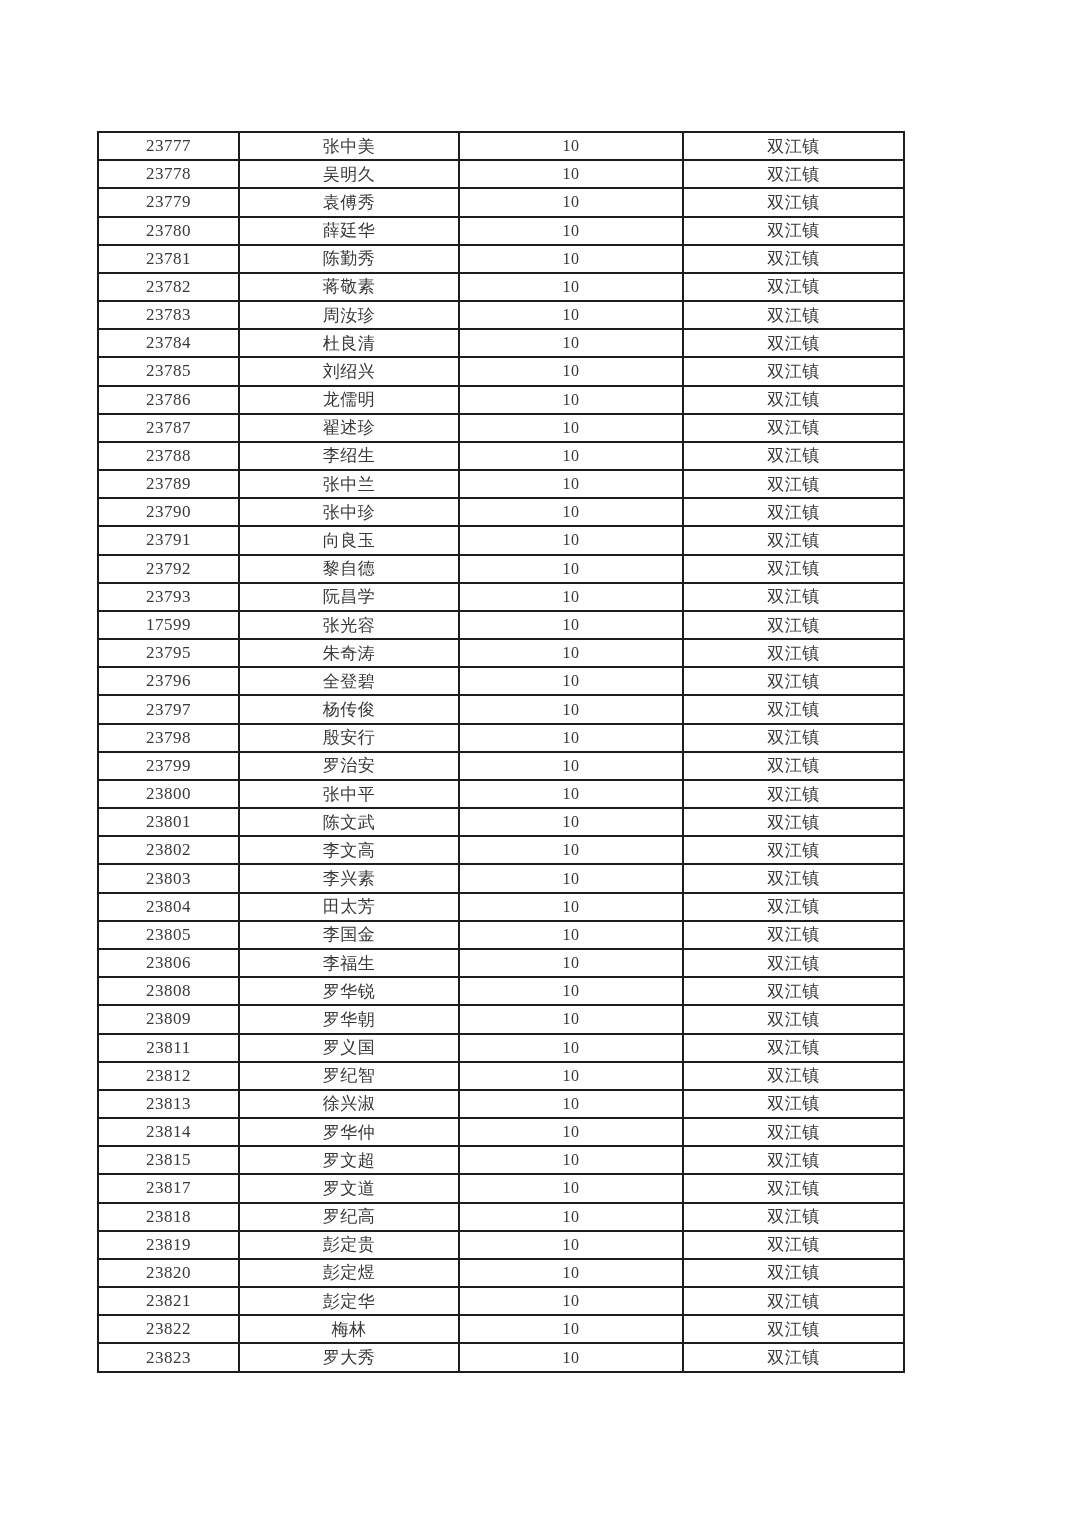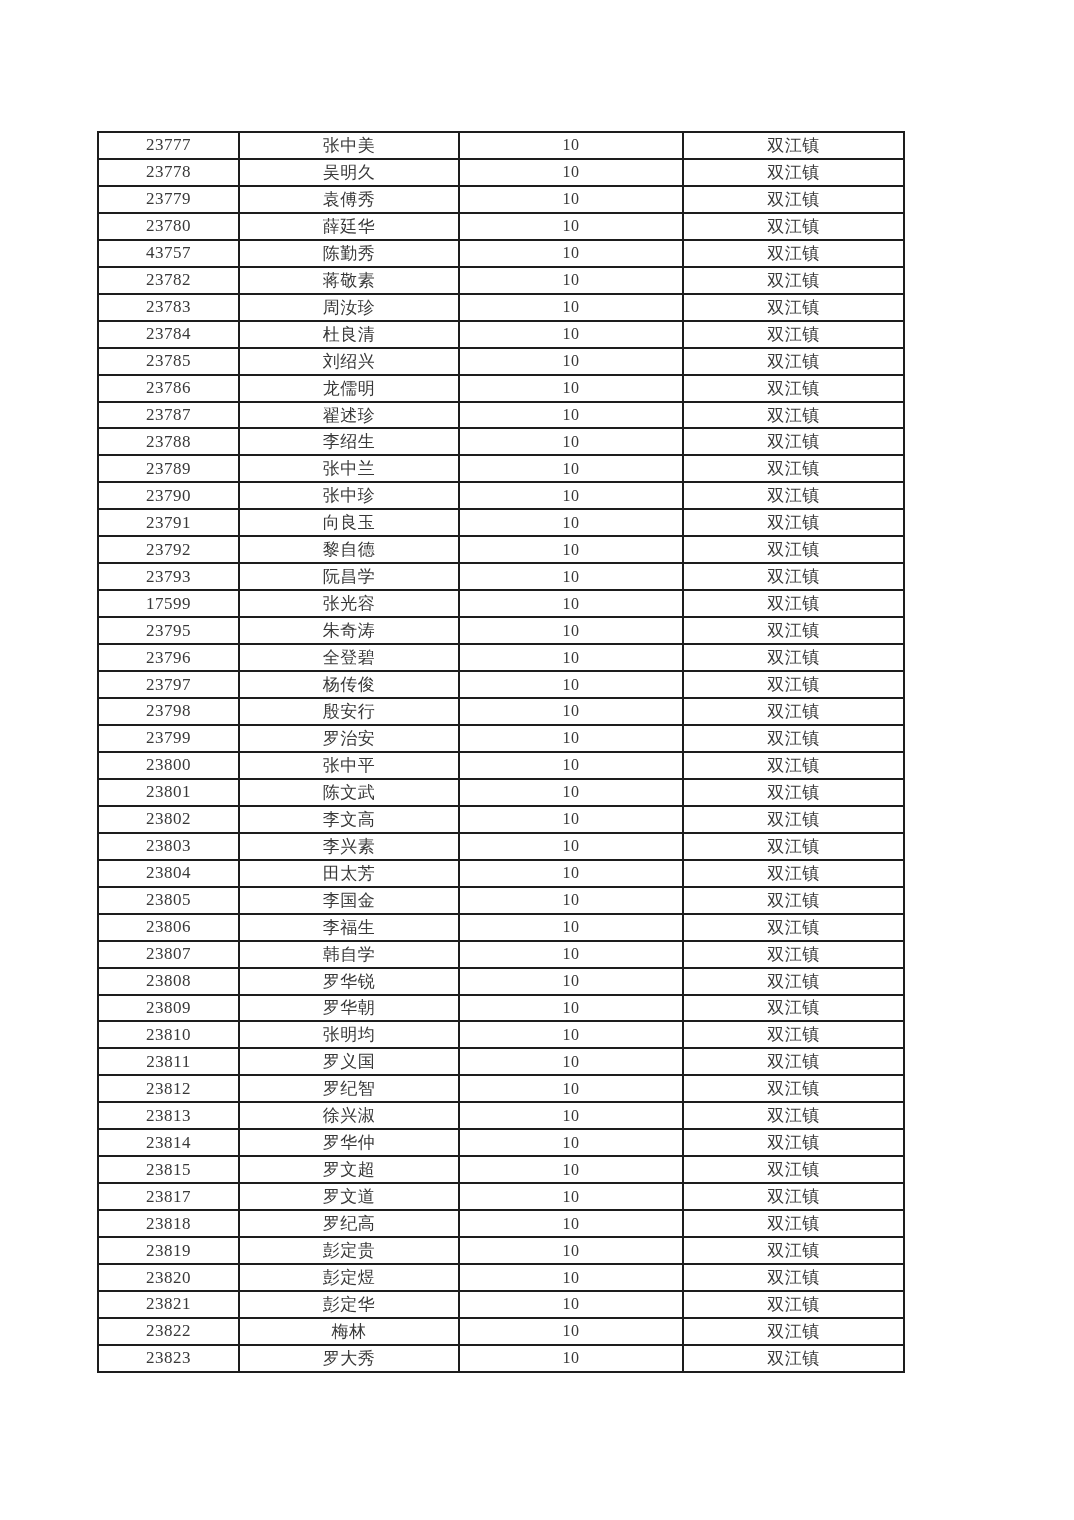"43757" td.col-id { text: 43757 -> 23781 }
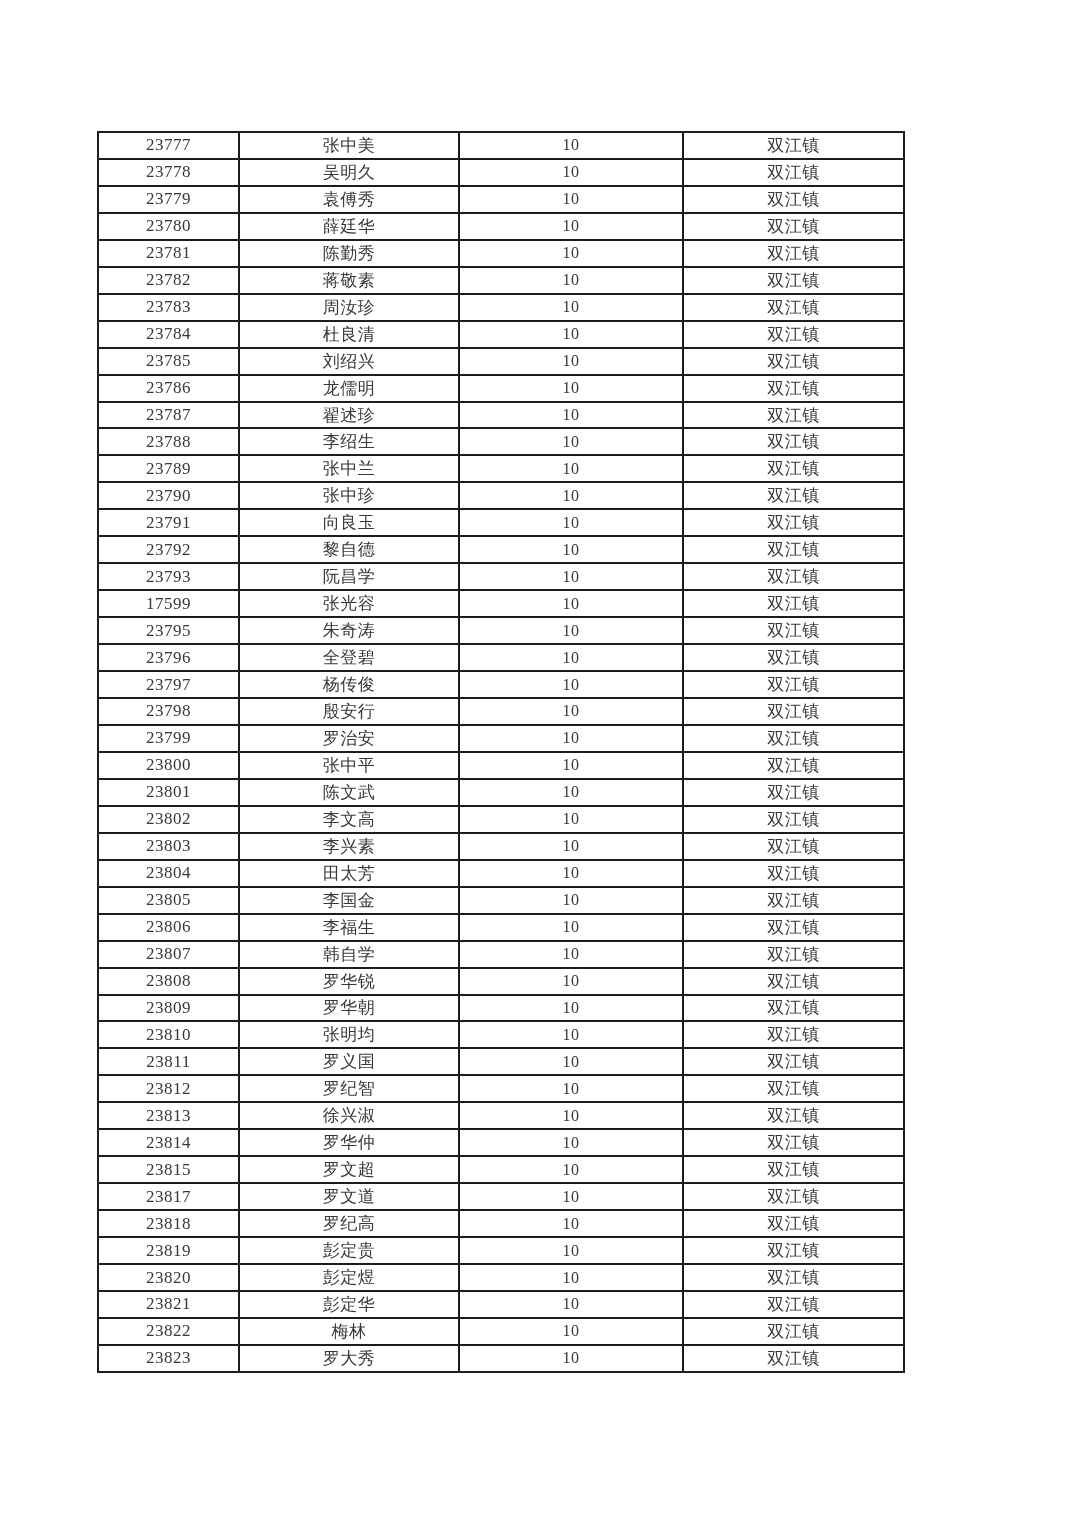"23807" tr { html: <tr> <td>23807</td> <td>韩自学</td> <td>10</td> <td>双江镇</td> </tr> -> none }
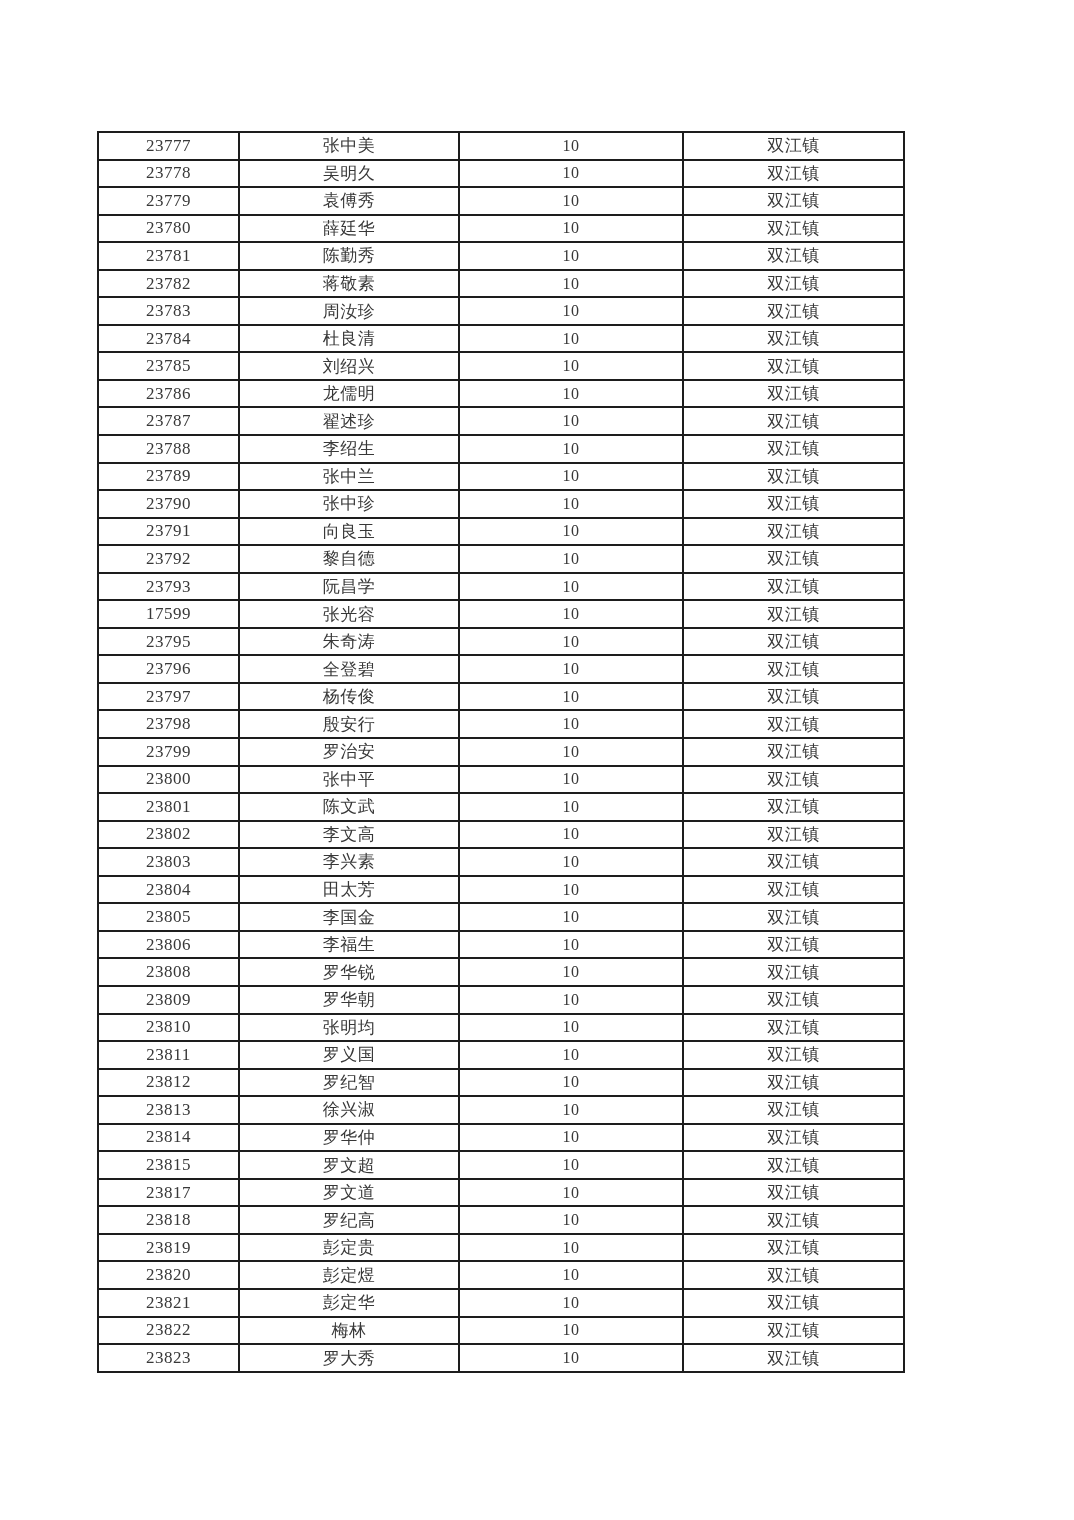"23810" tr { html: <tr> <td>23810</td> <td>张明均</td> <td>10</td> <td>双江镇</td> </tr> -> none }
